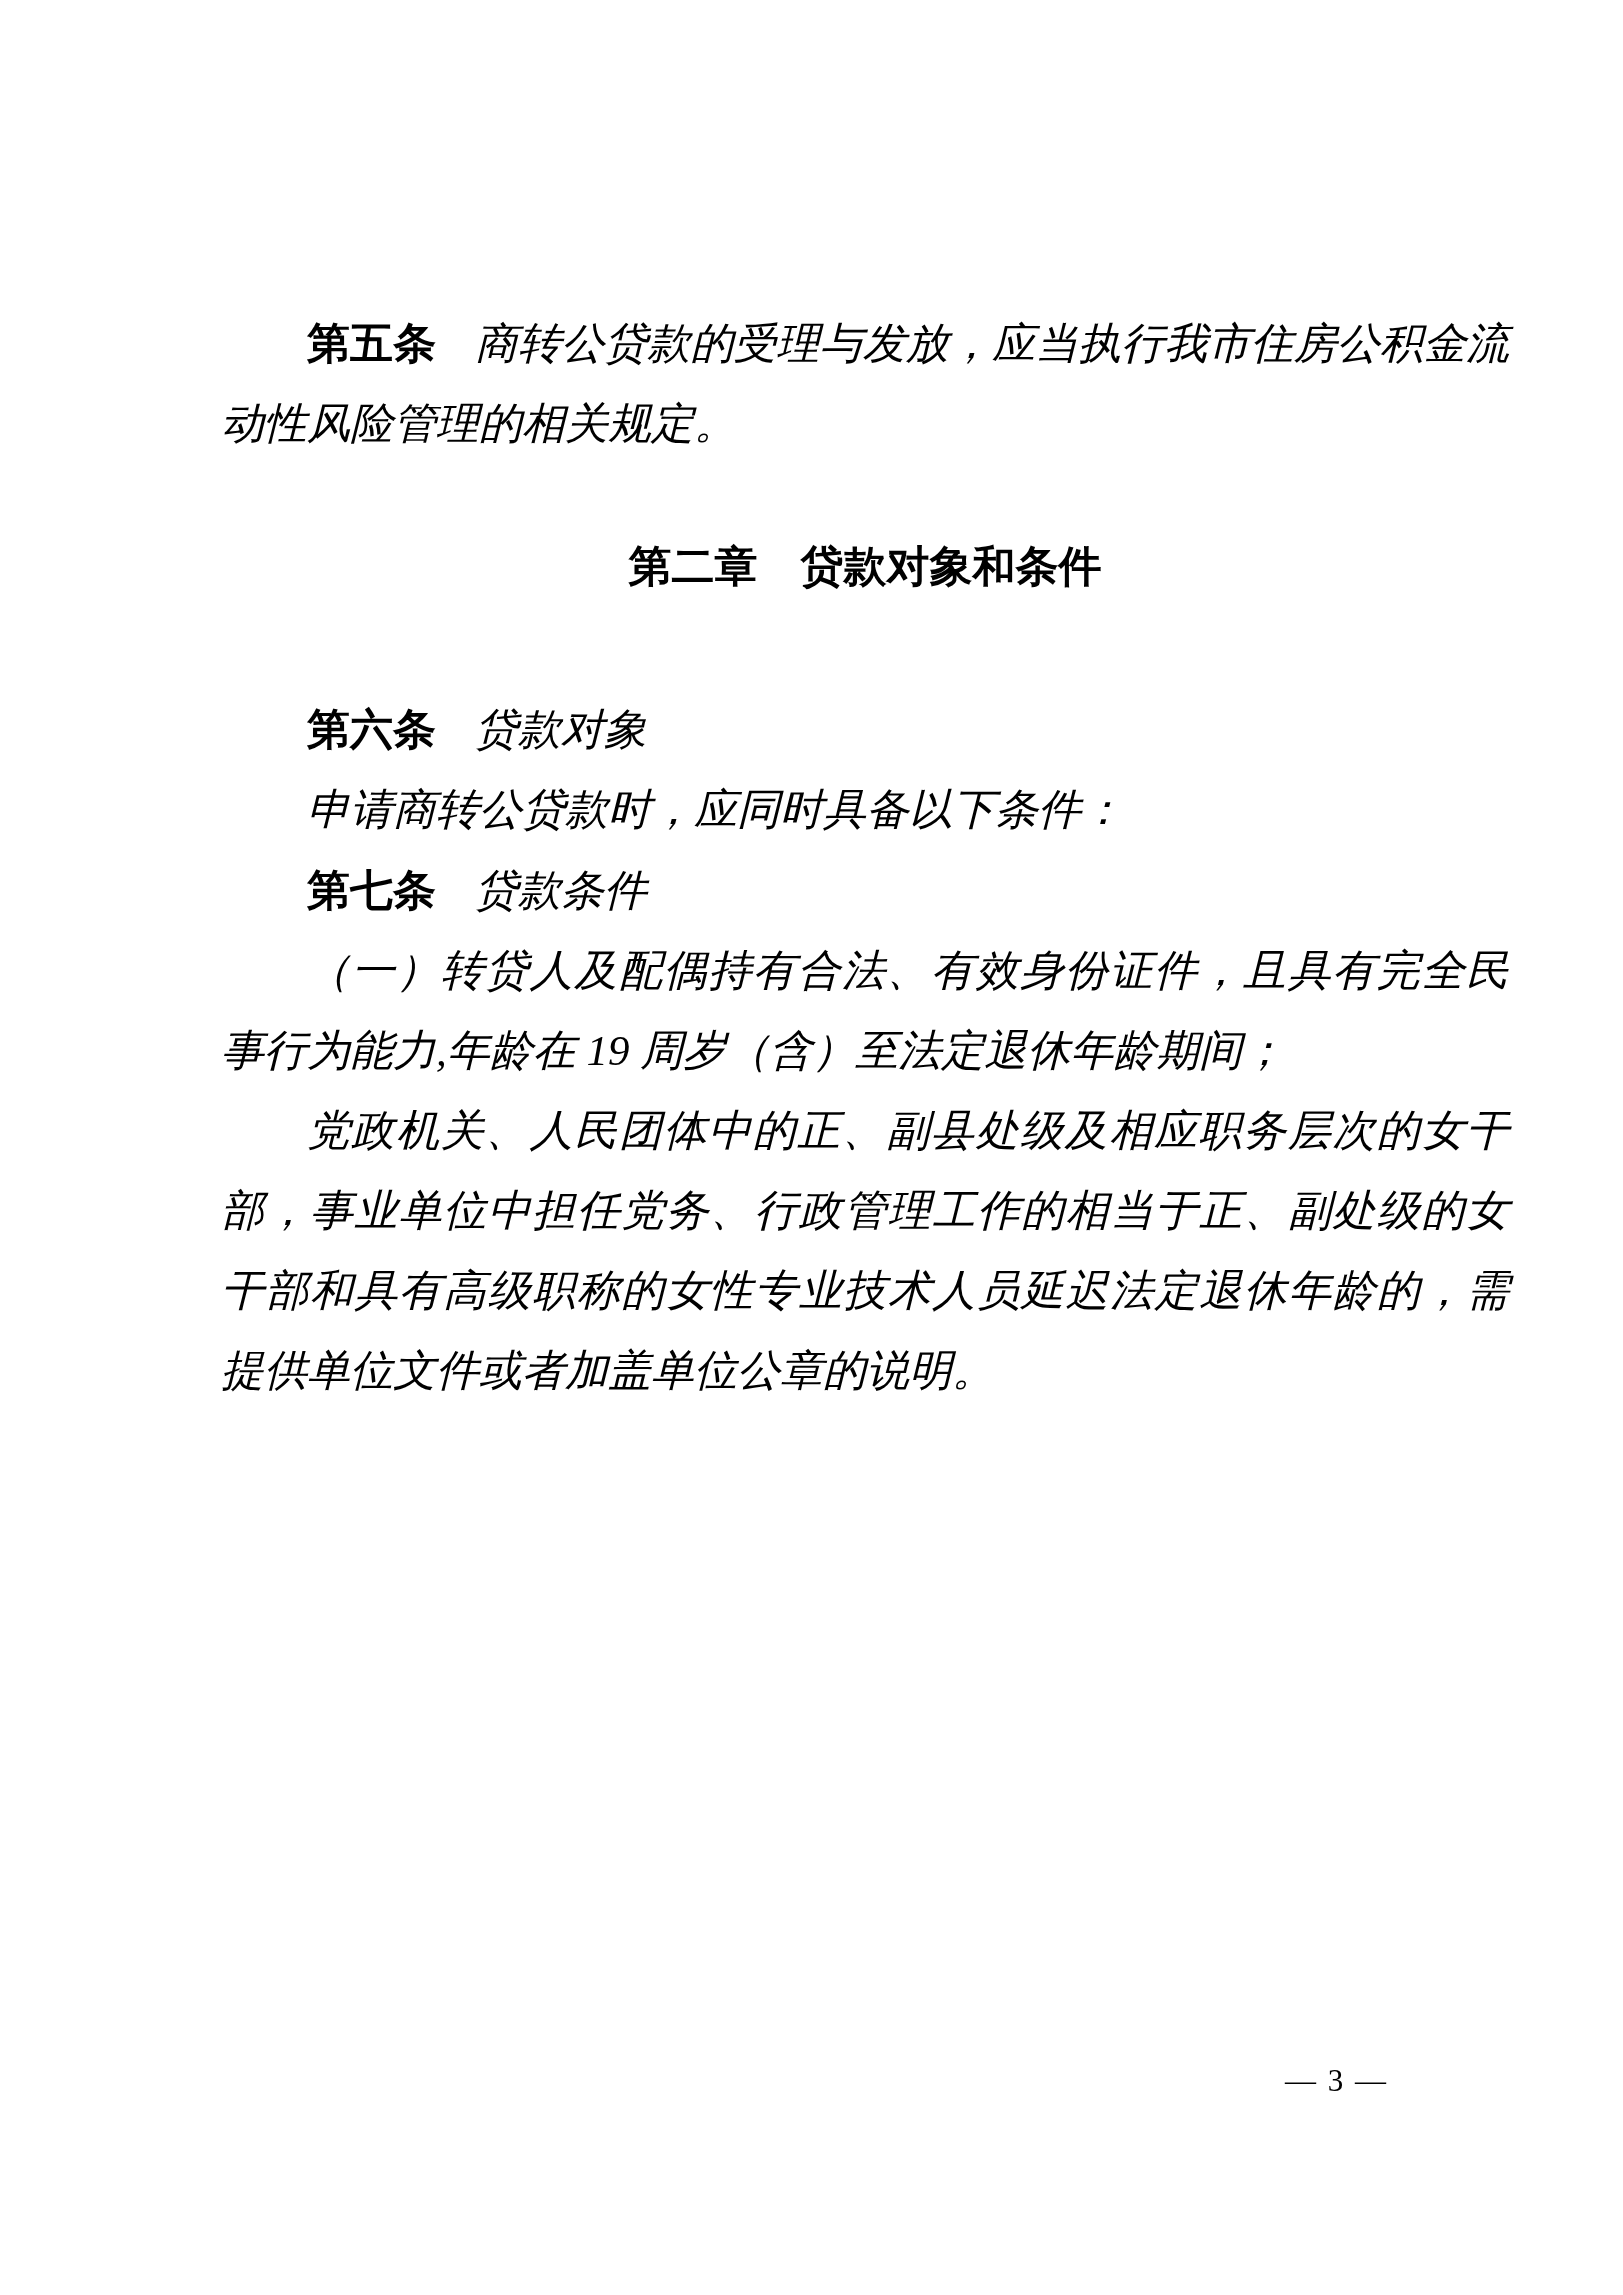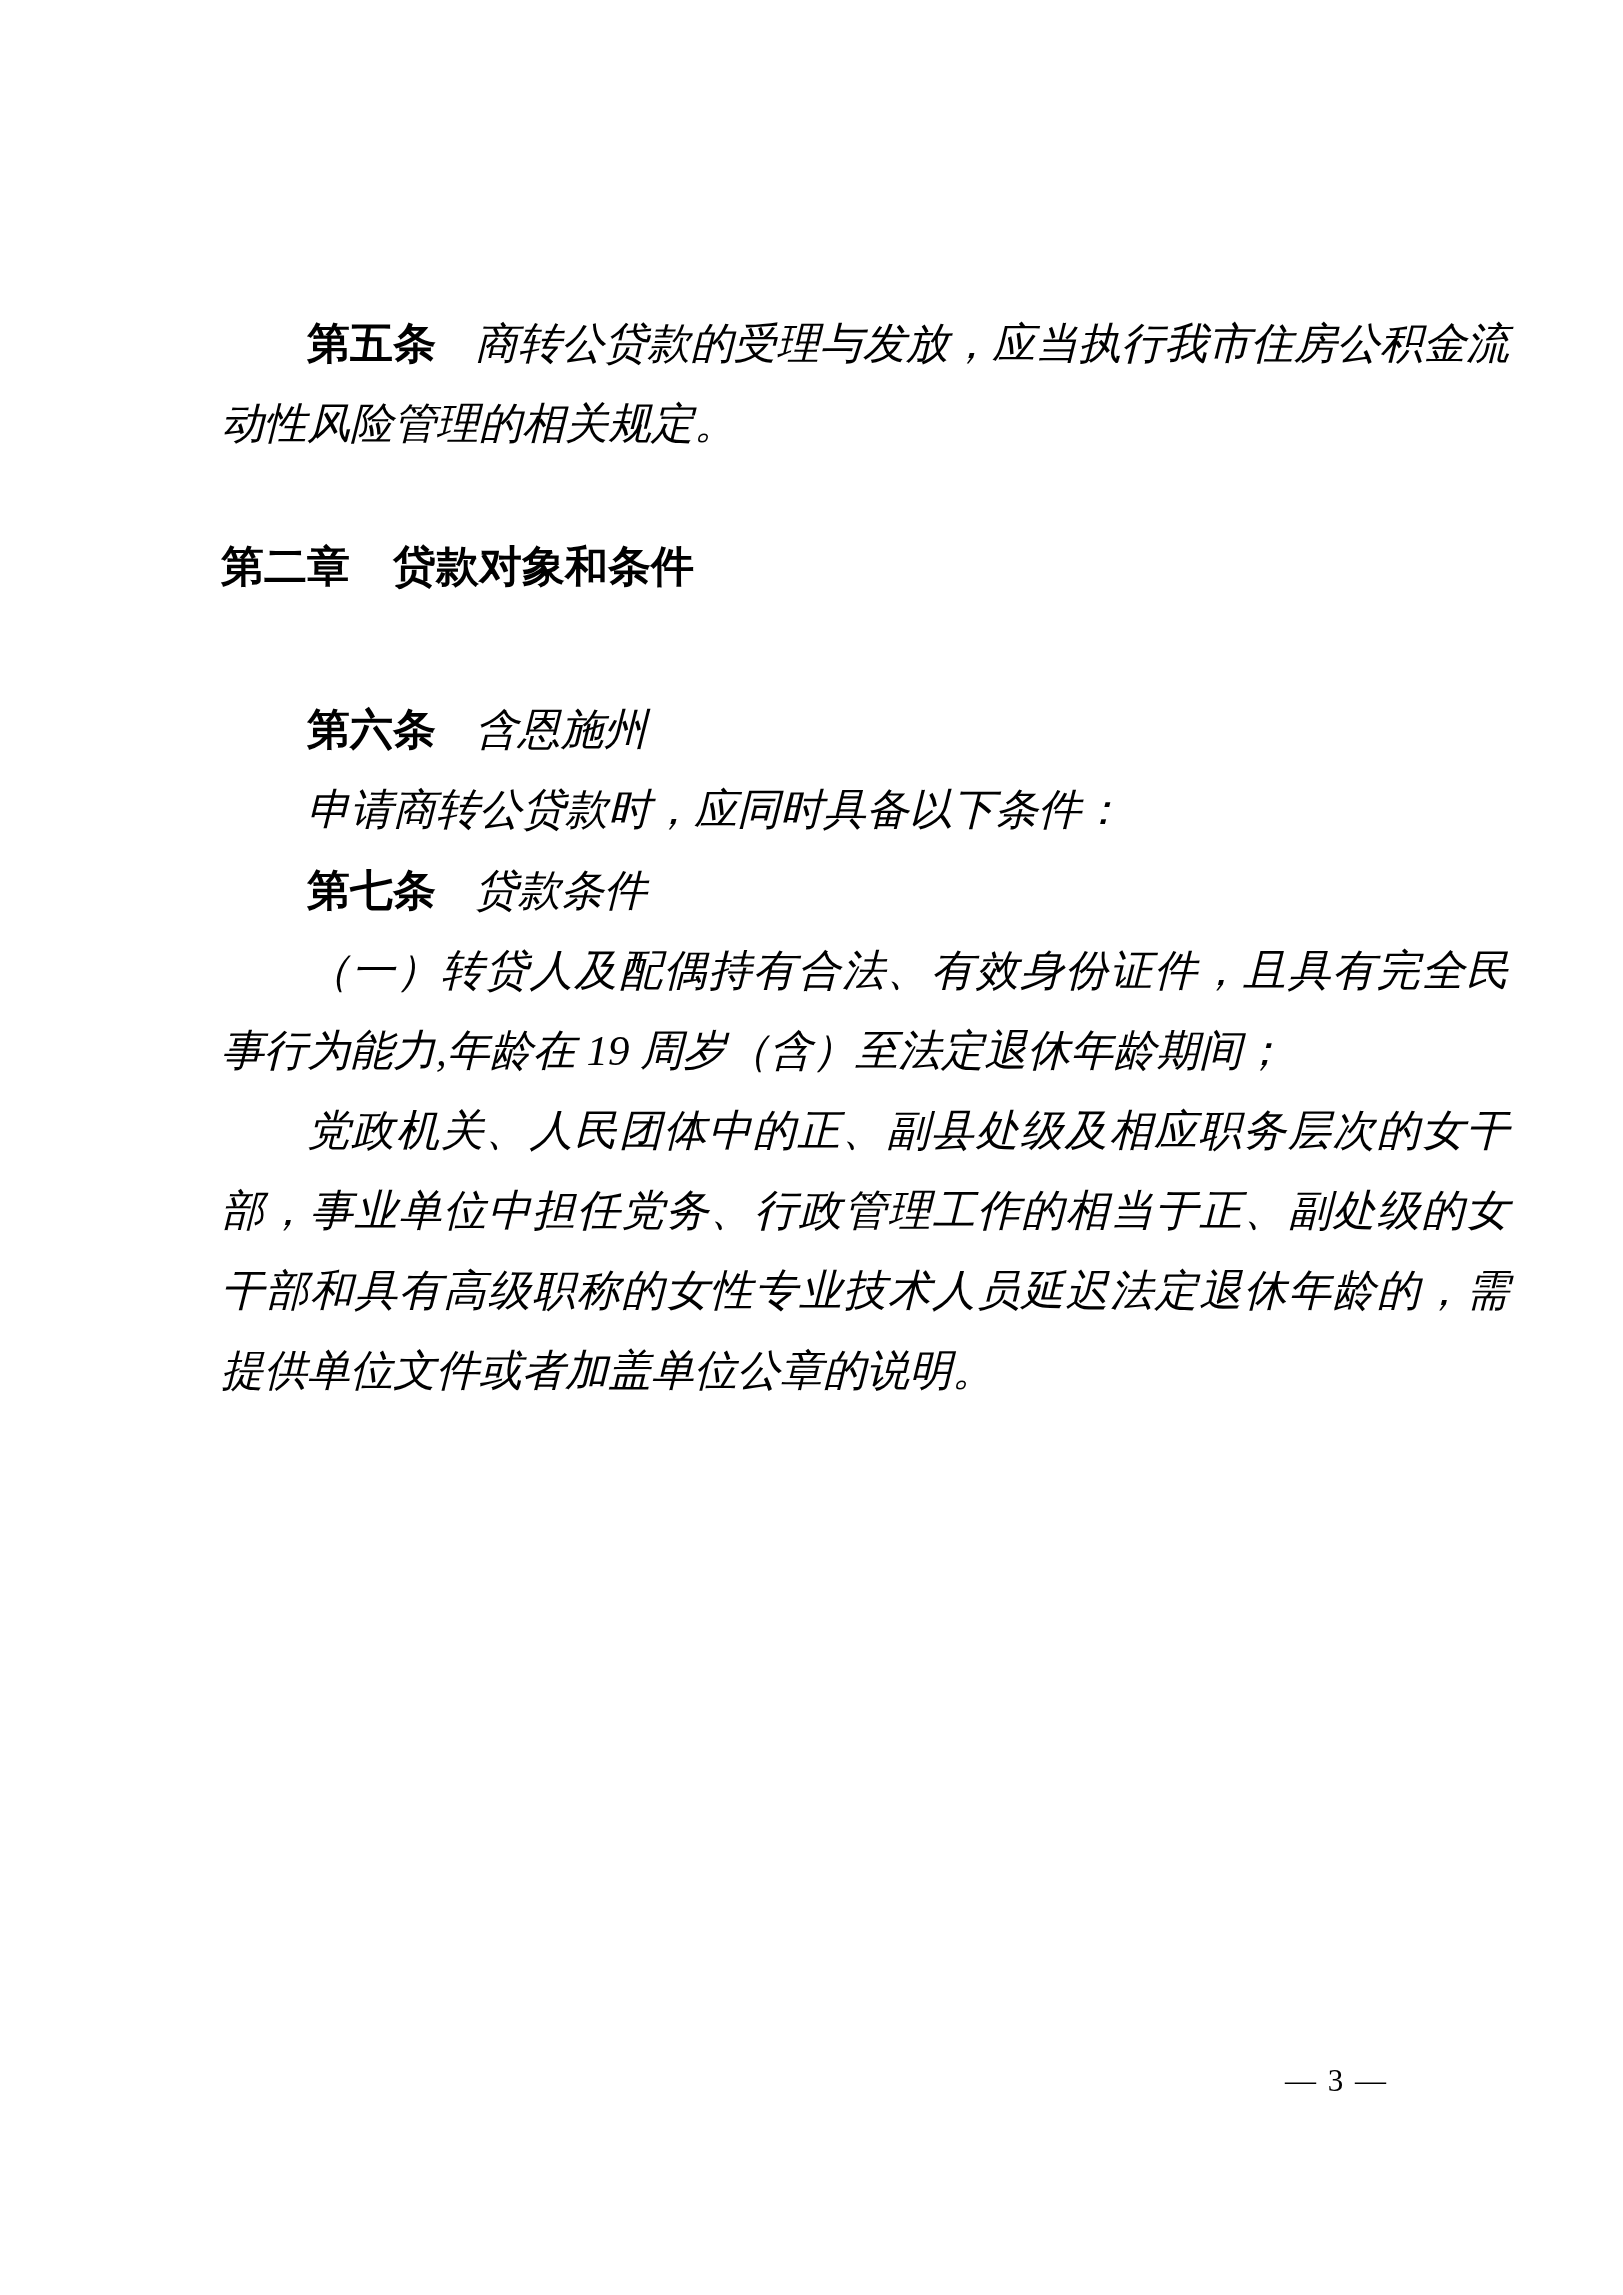"第二章 贷款对象和条件" .chapter-heading { text-align: left -> center }
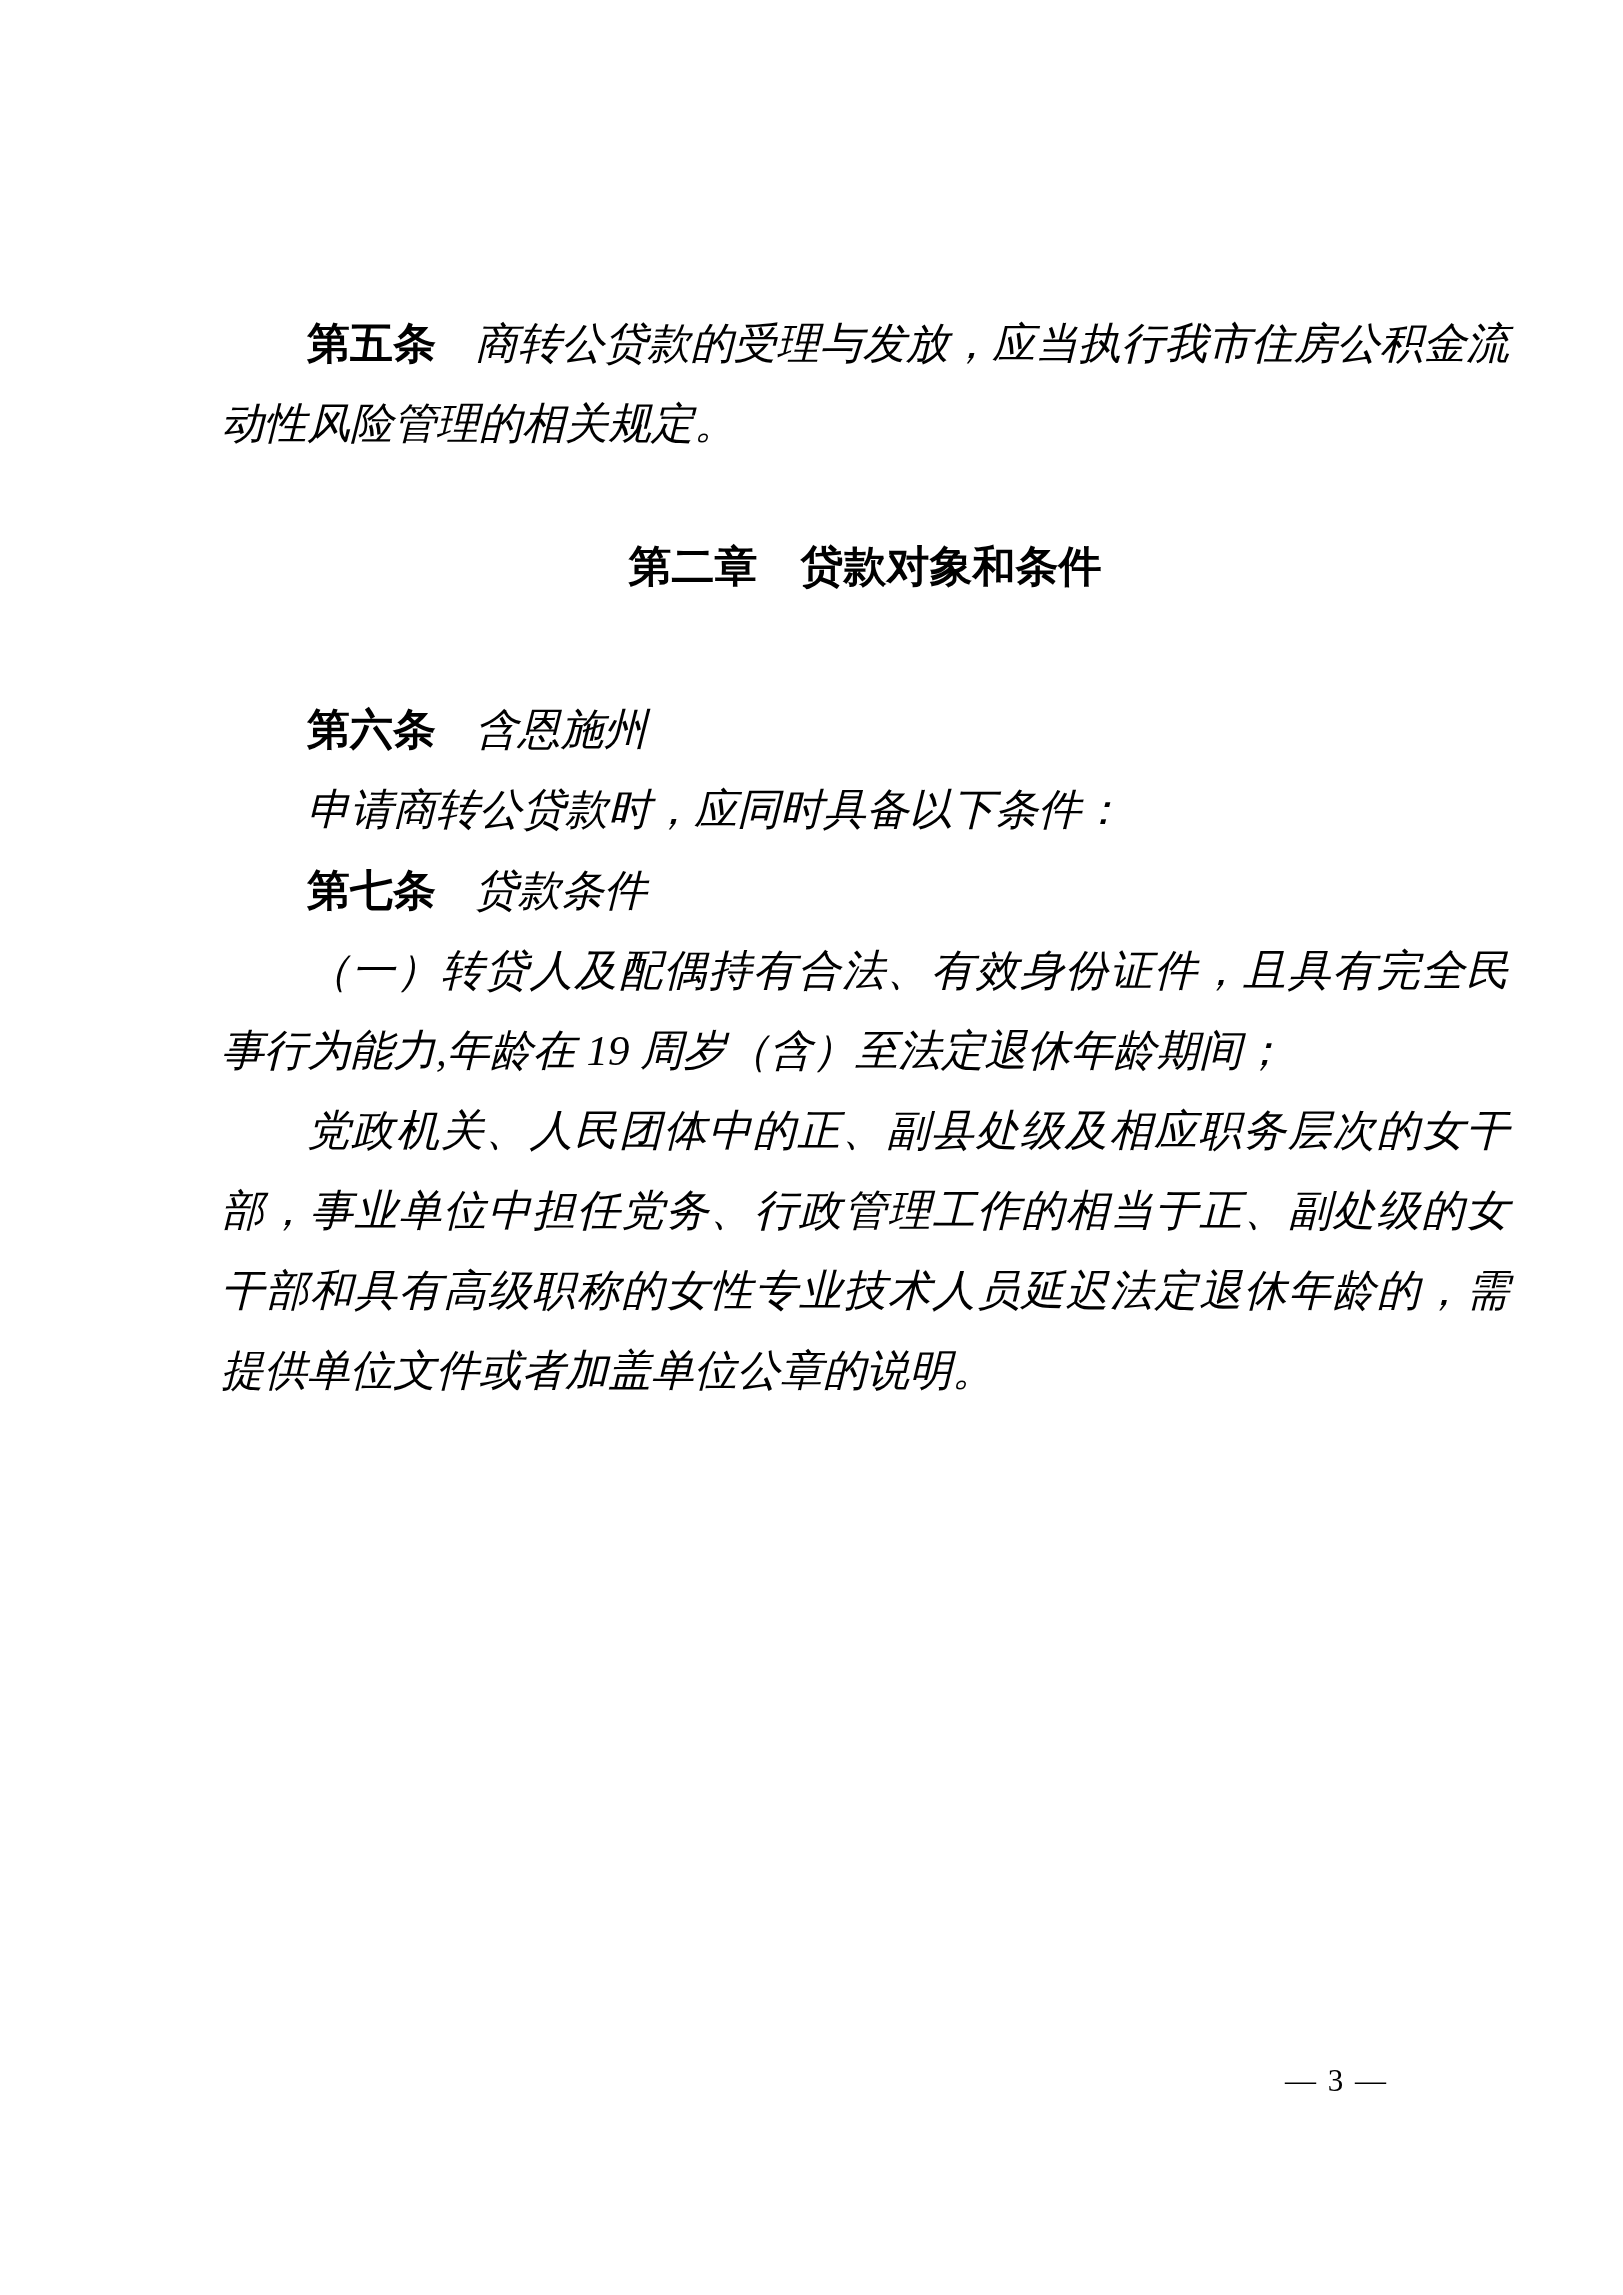"含恩施州" span.body-run { text: 含恩施州 -> 贷款对象 }
